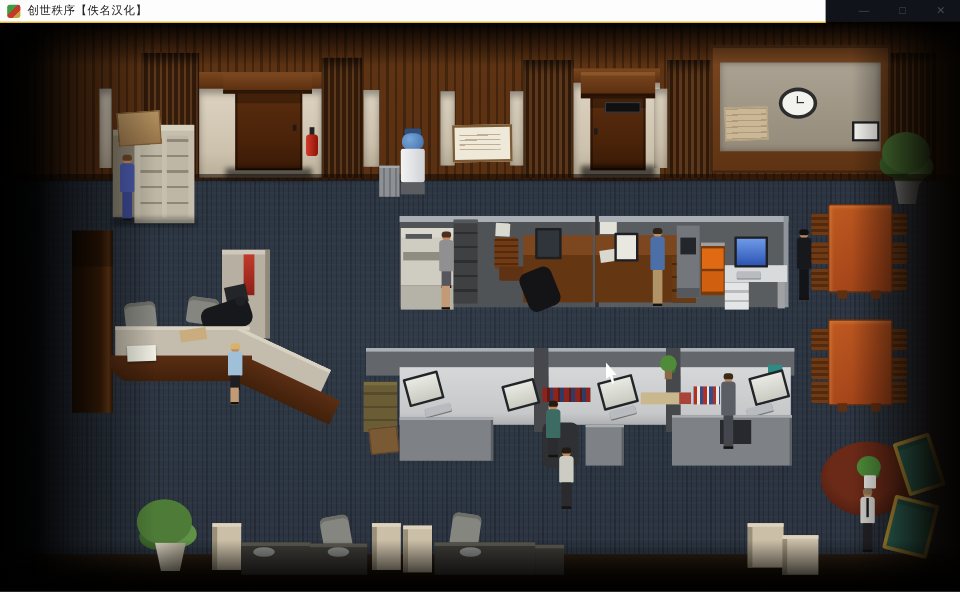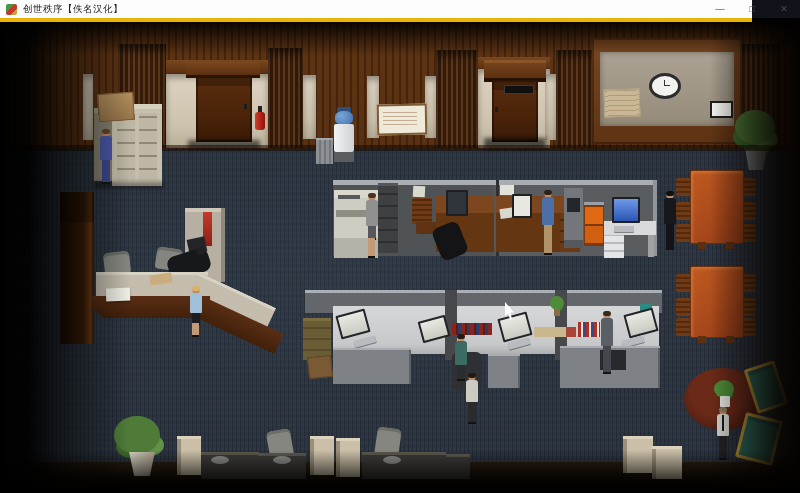"创世秩序【佚名汉化】" #titlebar { border-bottom: 4px solid #eab308 -> 1px solid #eab308; width: 752px -> 688px }
